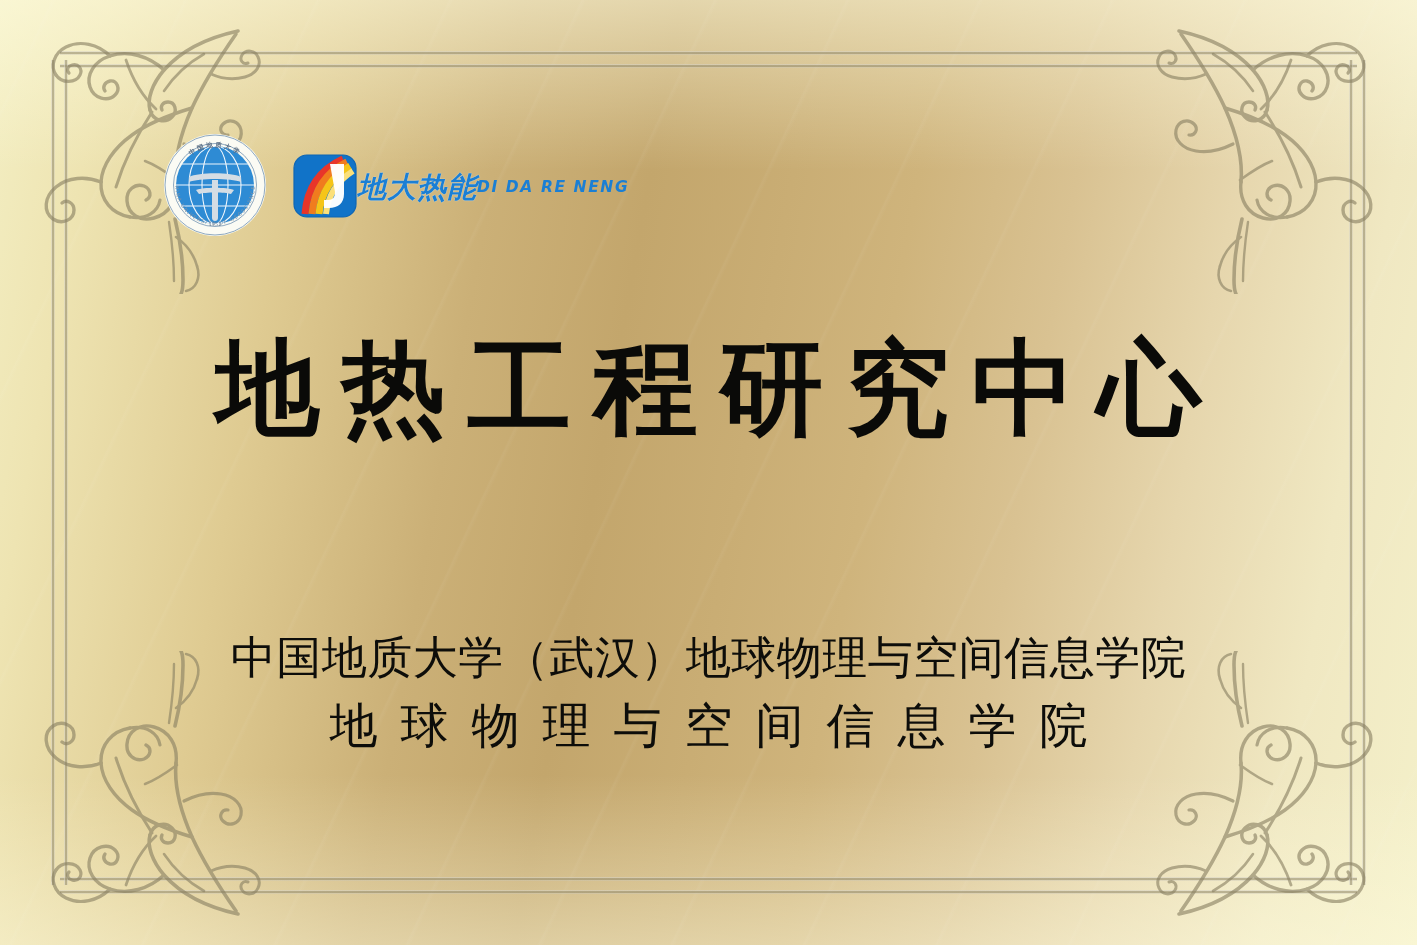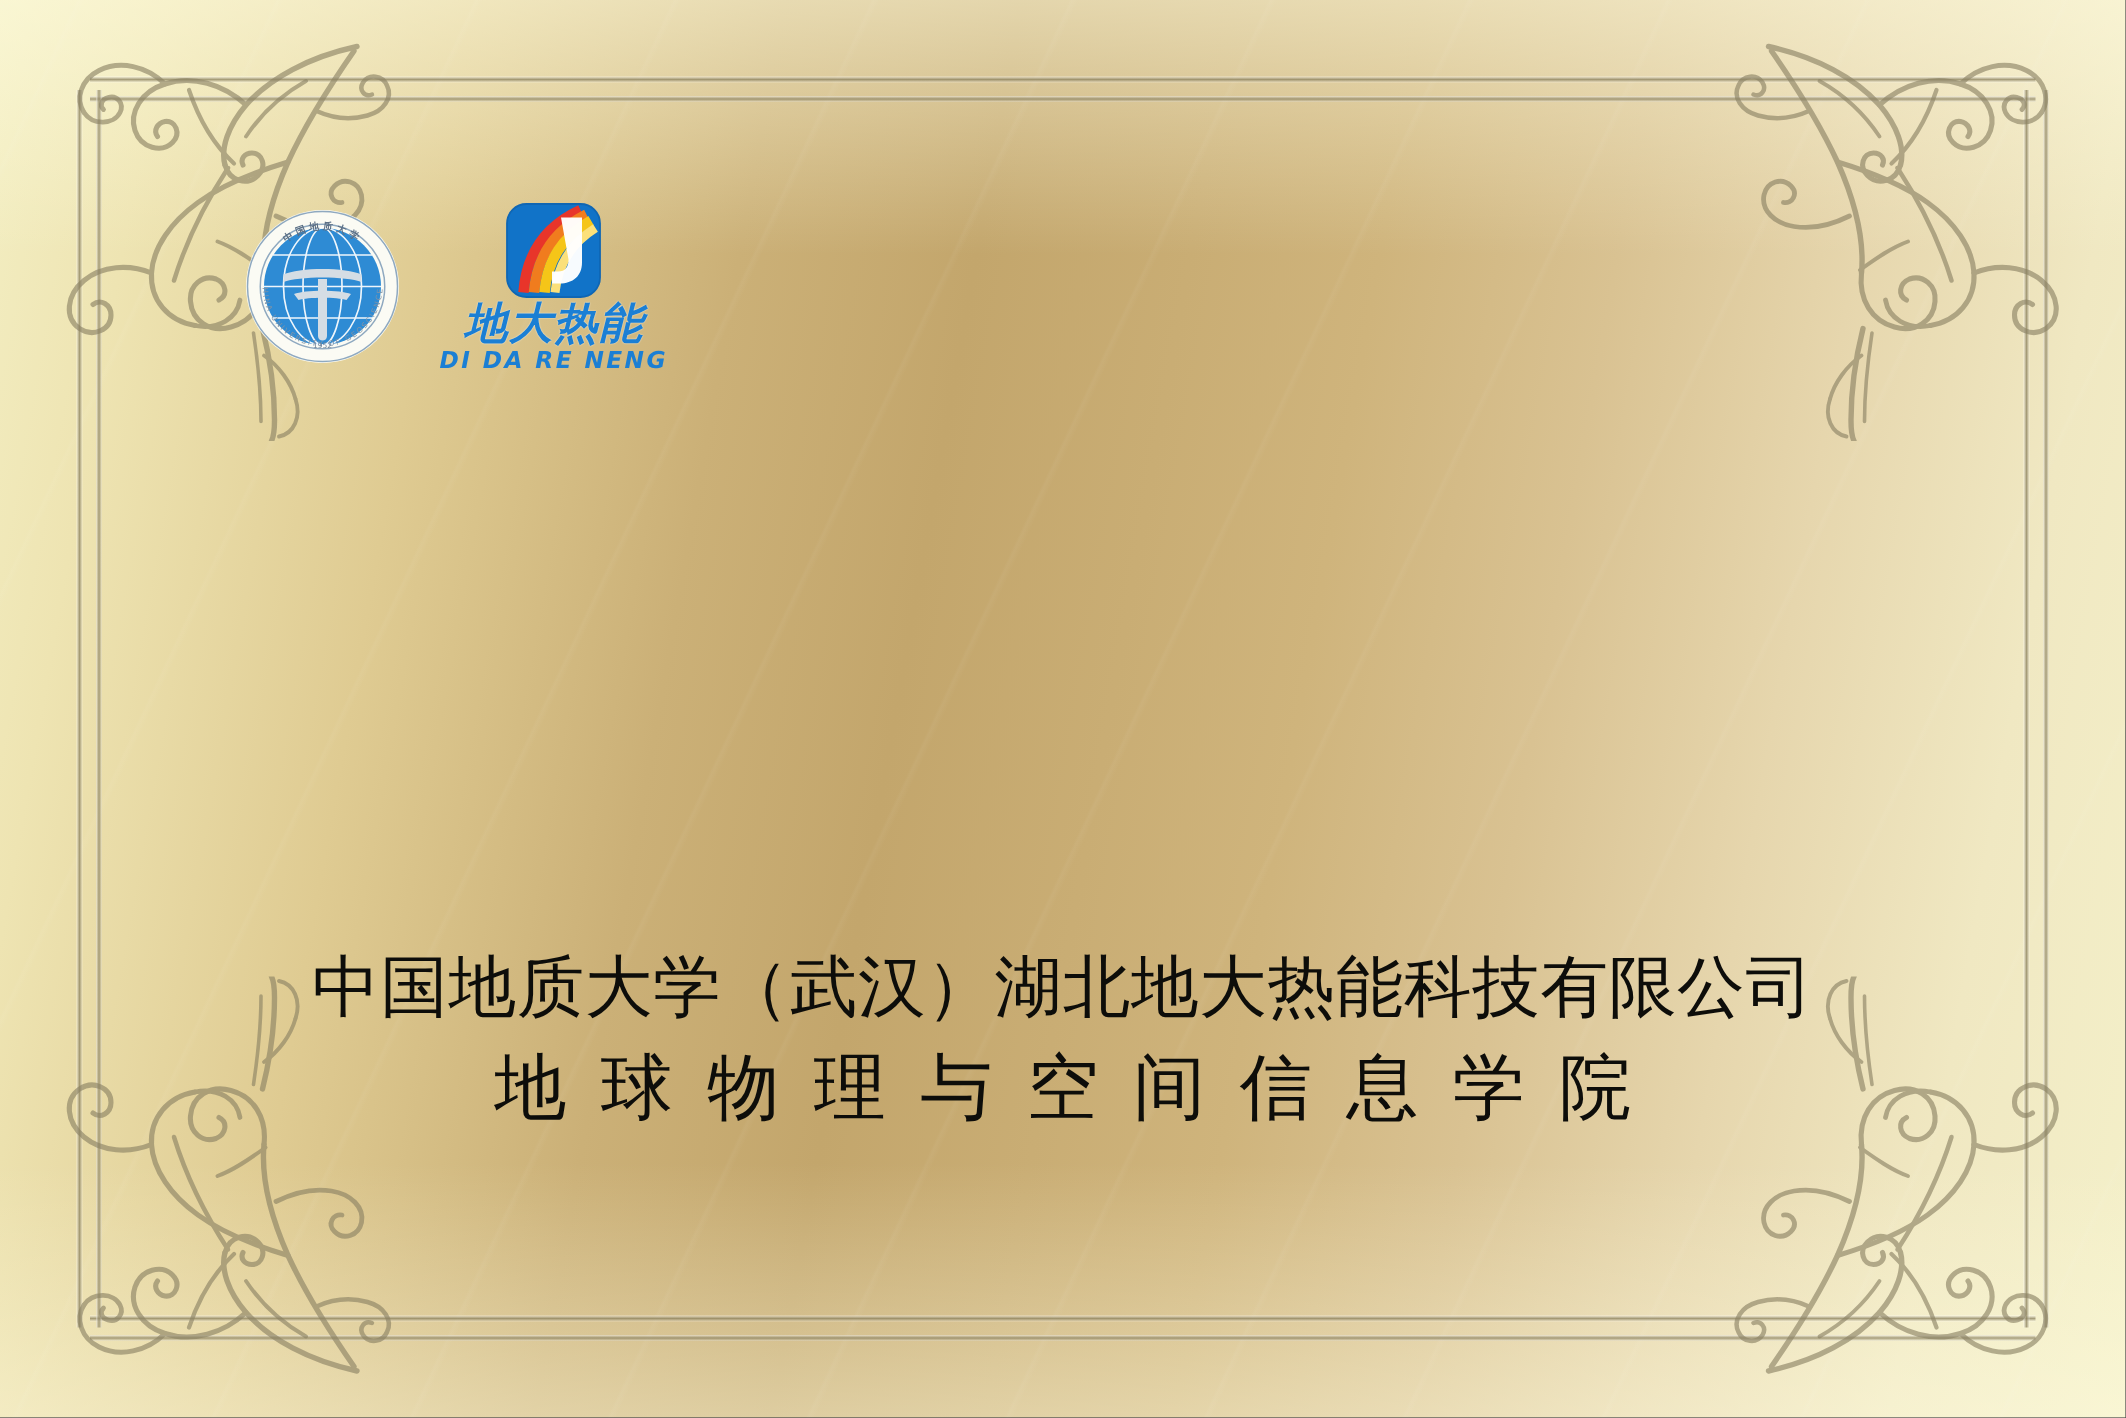"地大热能" .company-logo { flex-direction: column -> row }
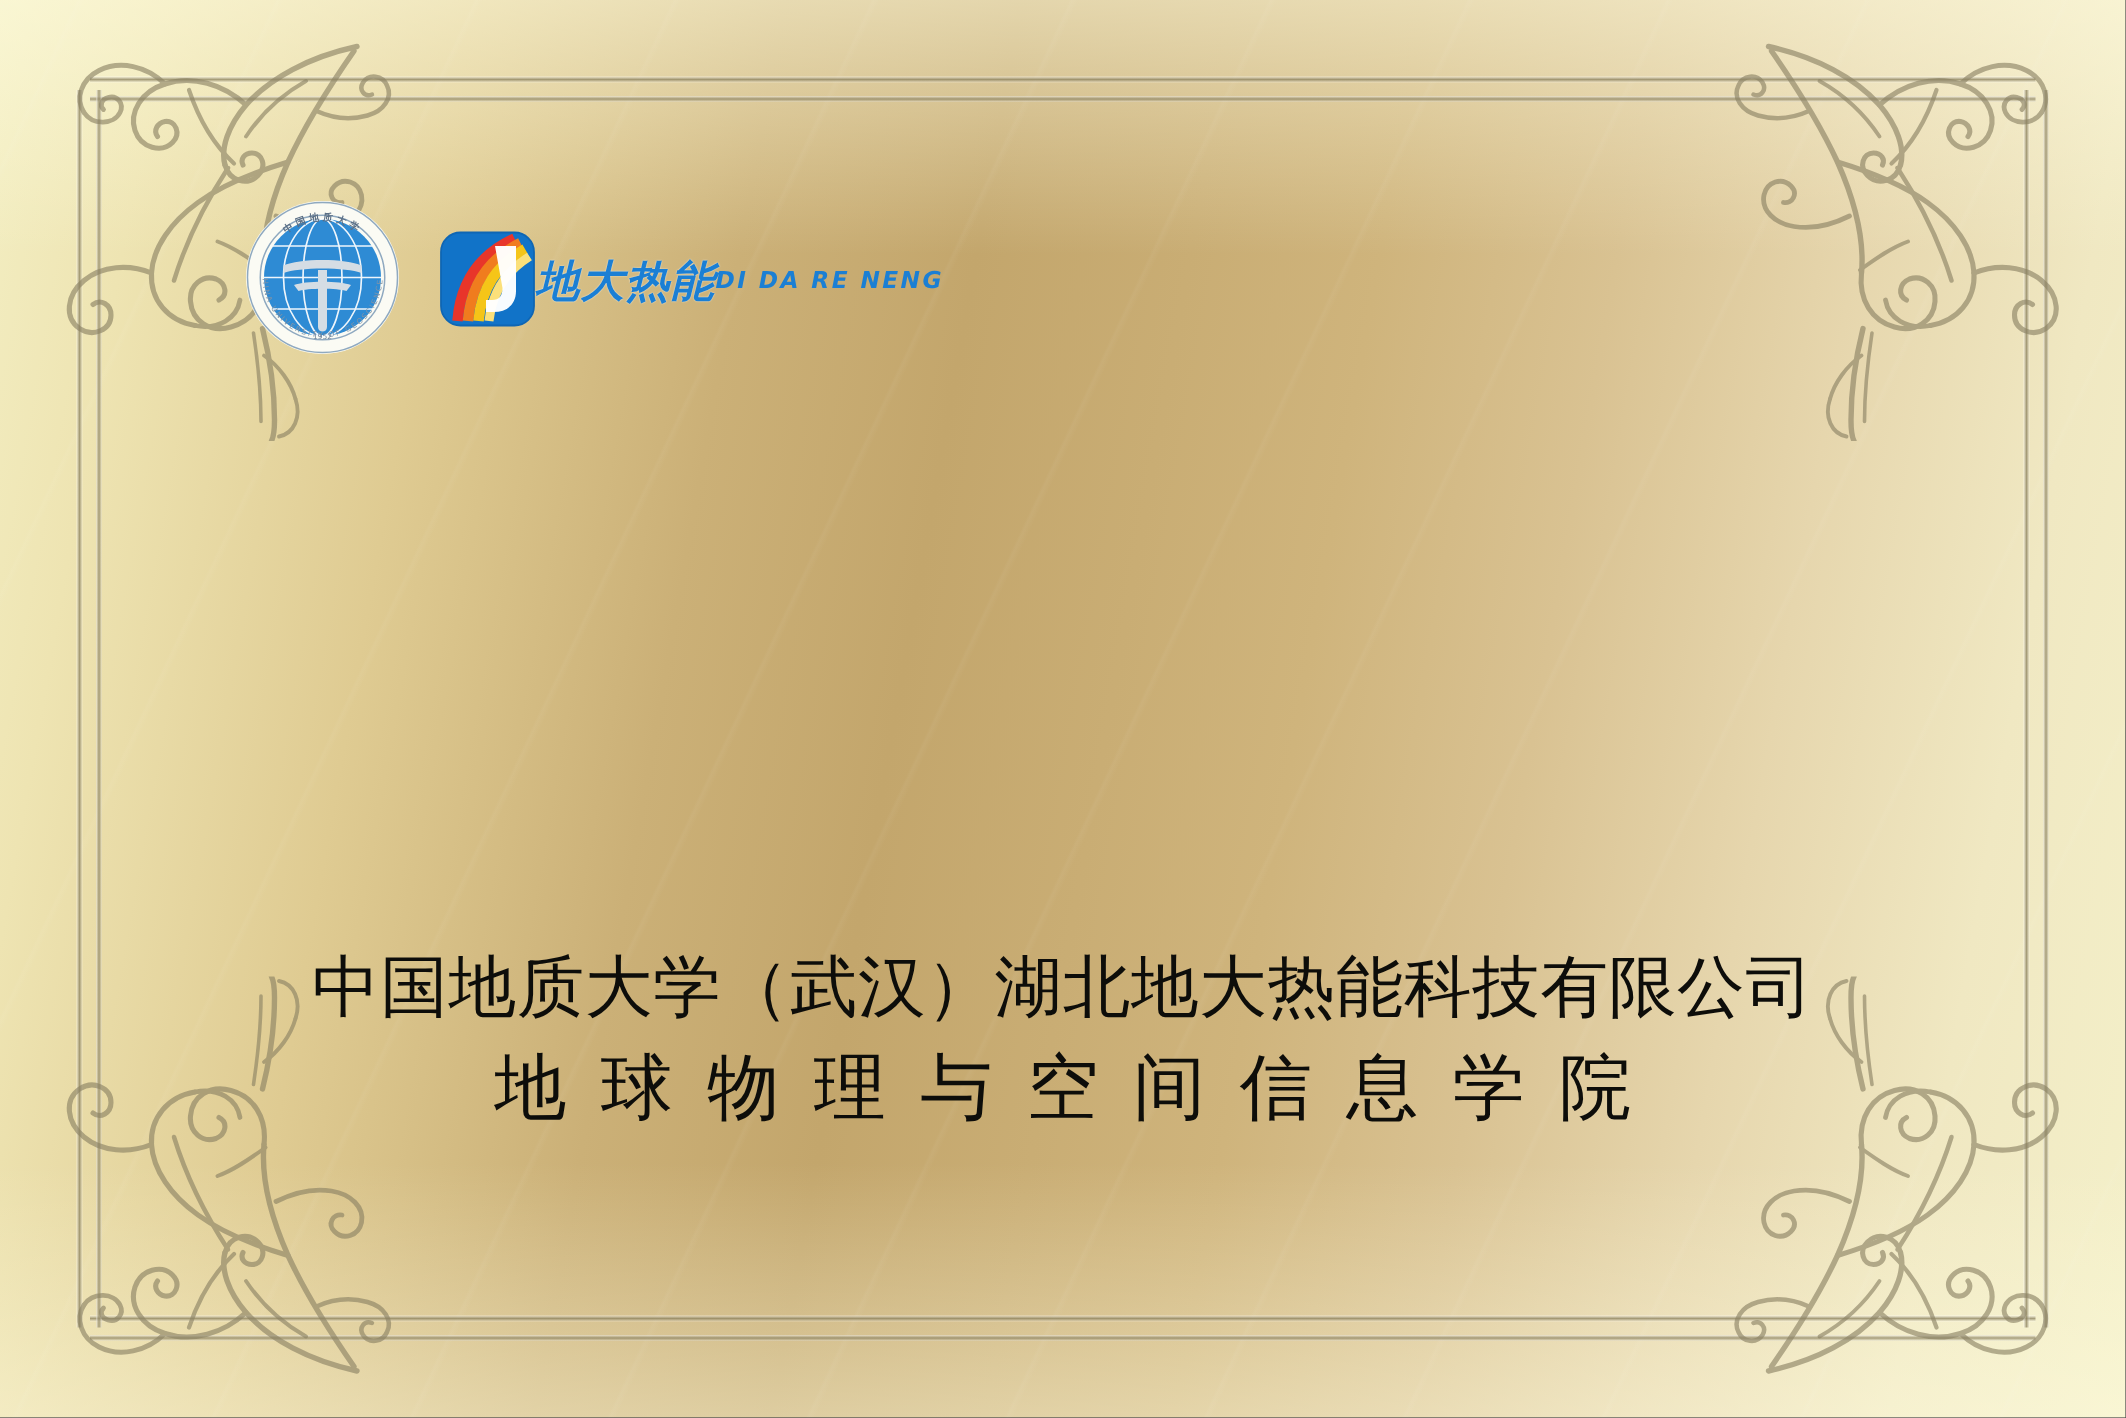"地热工程研究中心" div.main-title { html: none -> <div>地热工程研究中心</div> }
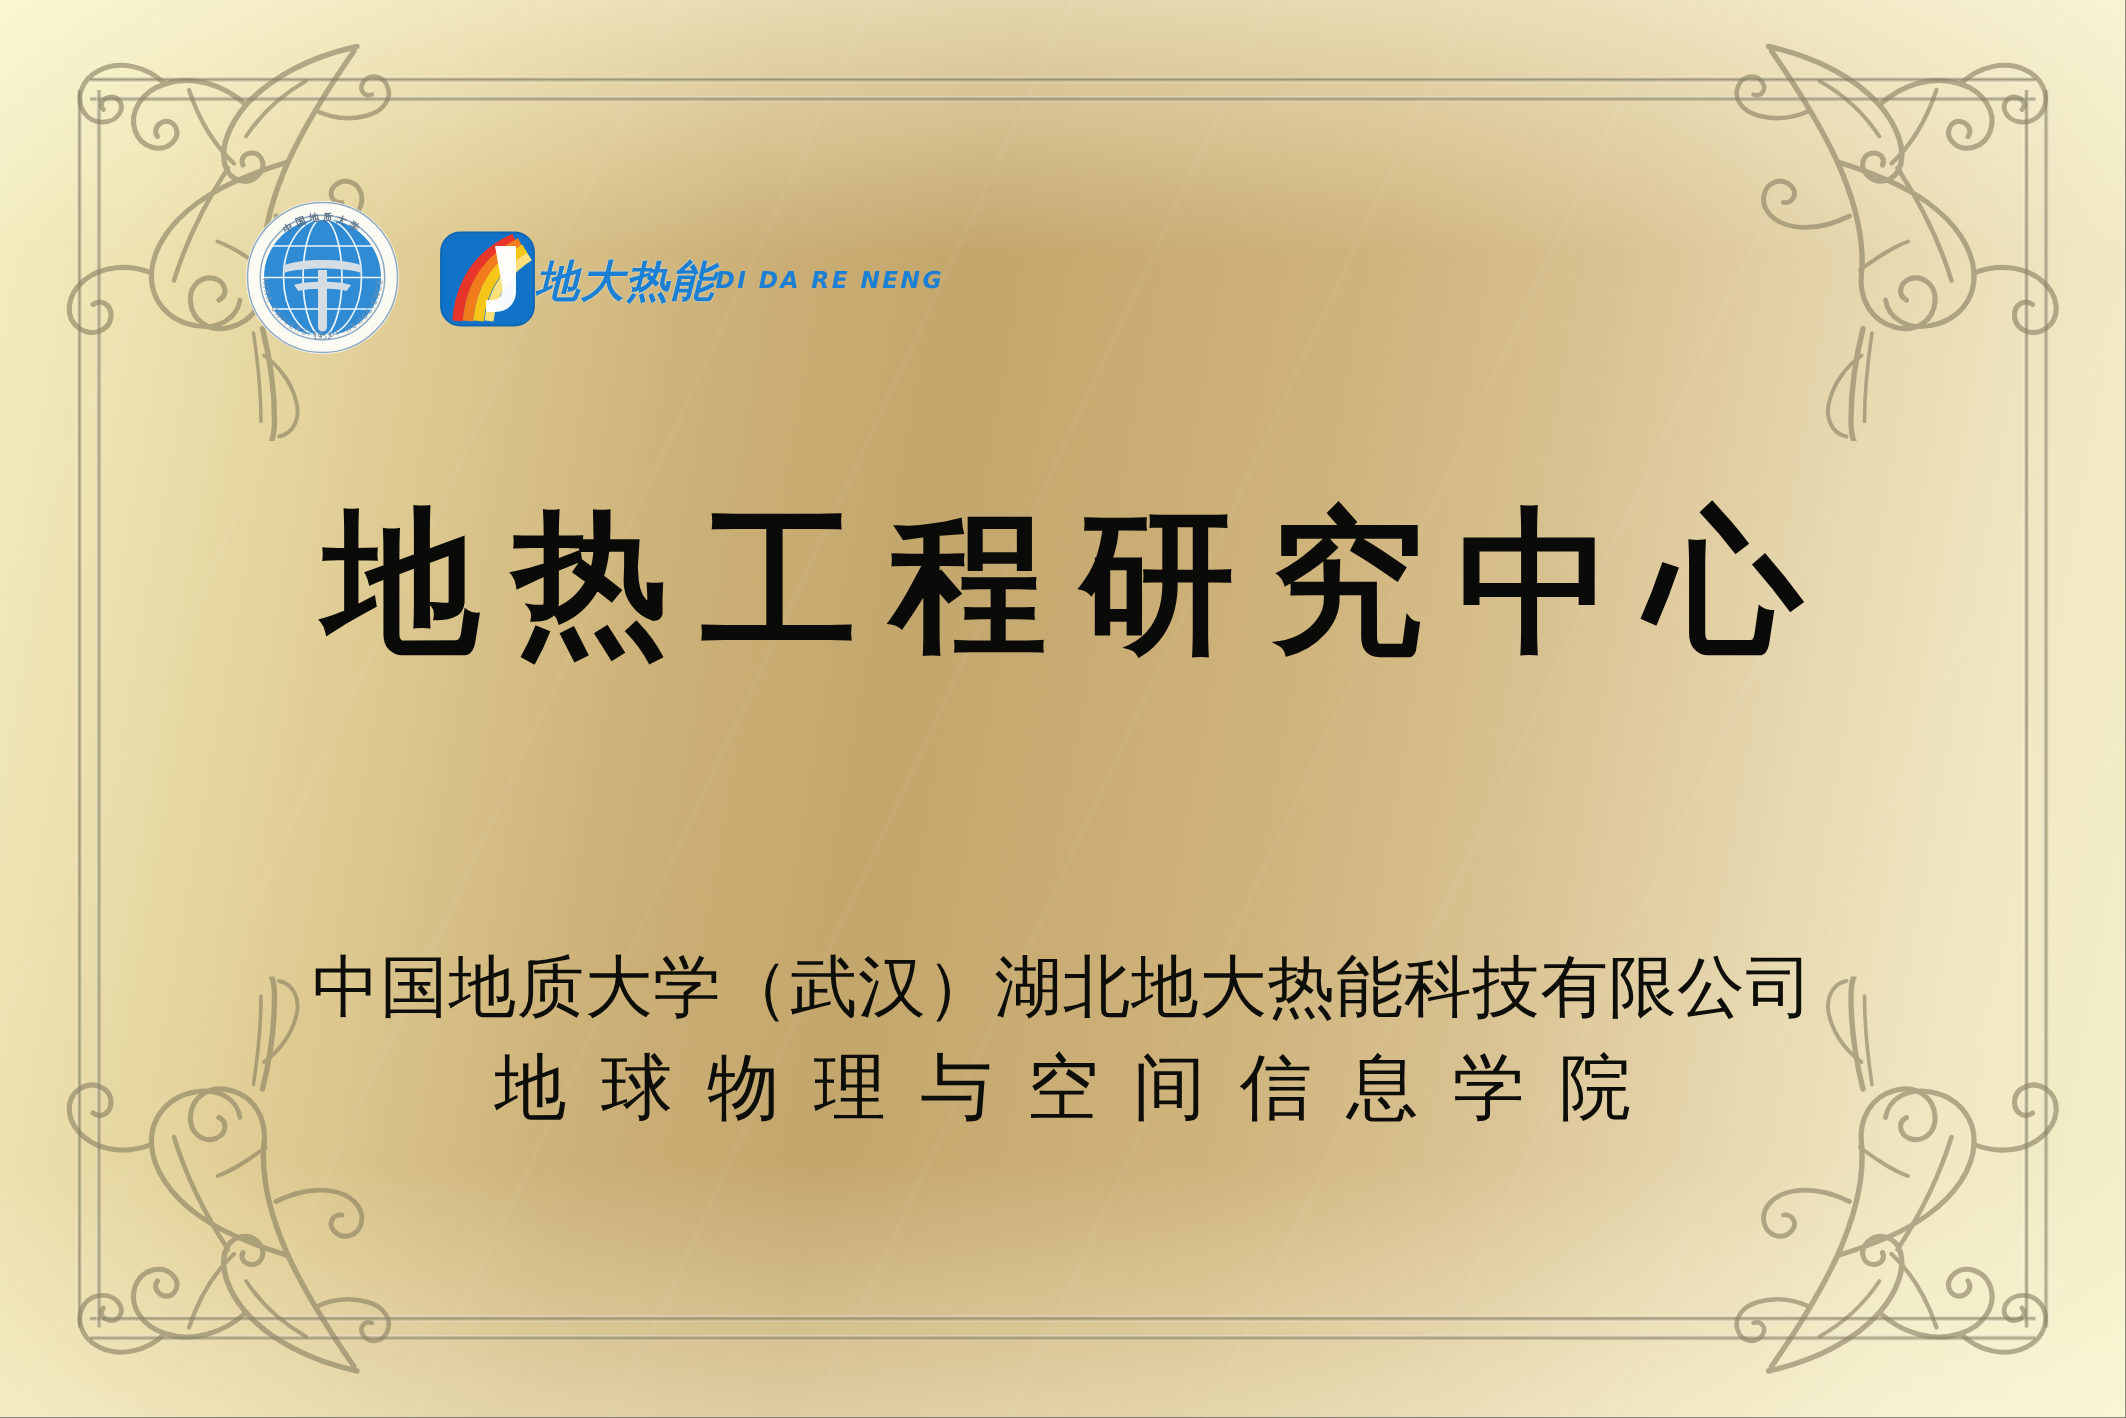"中国地质大学（武汉）湖北地大热能科技有限公司" div.sub-line-1 { text: 湖北地大热能科技有限公司 -> 地球物理与空间信息学院 }
